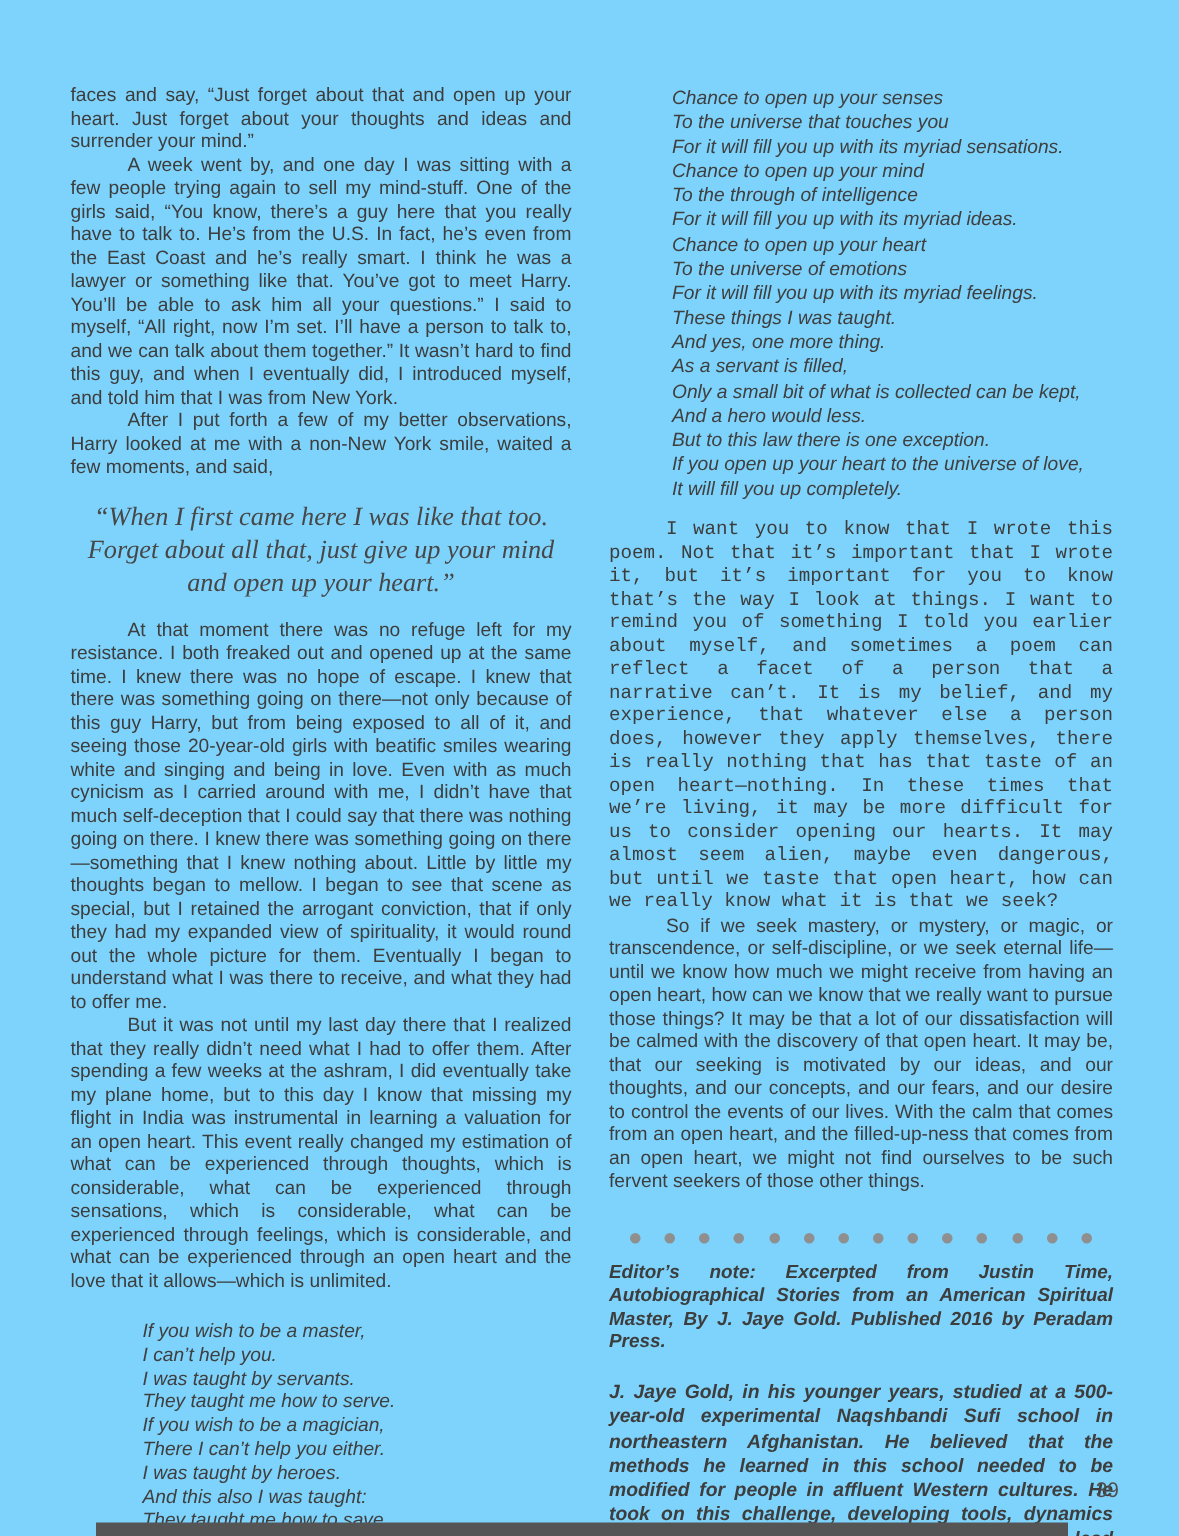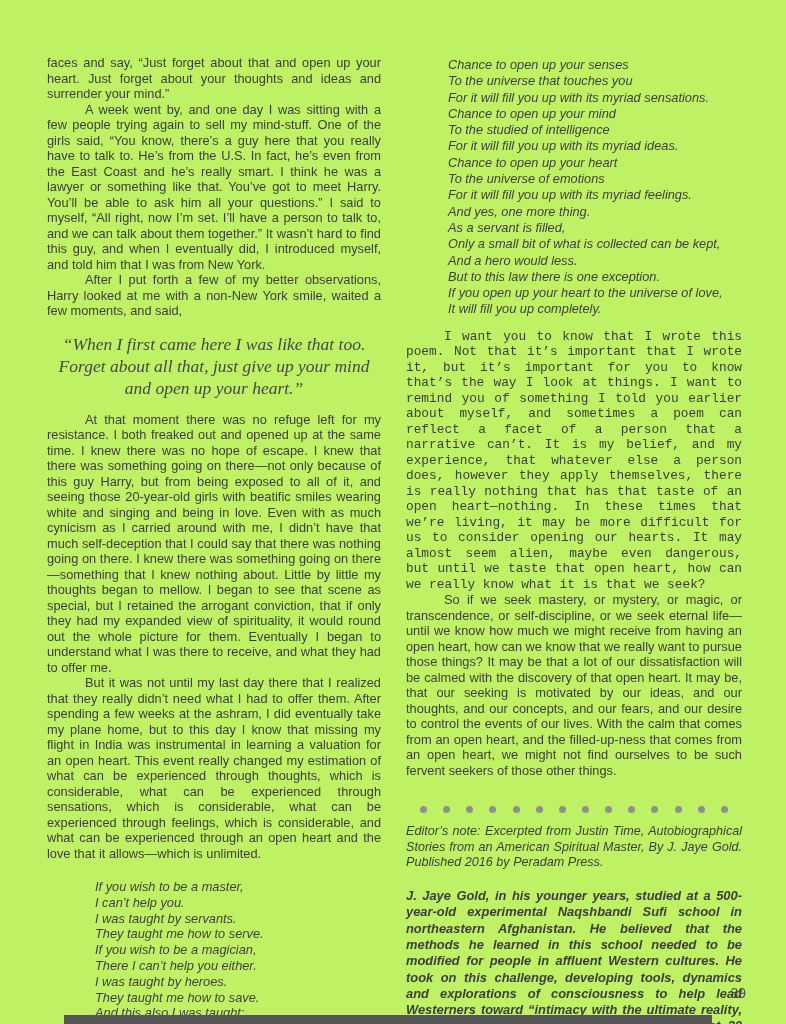"faces and say, “Just forget" .page { background: #bef264 -> #7dd3fc }
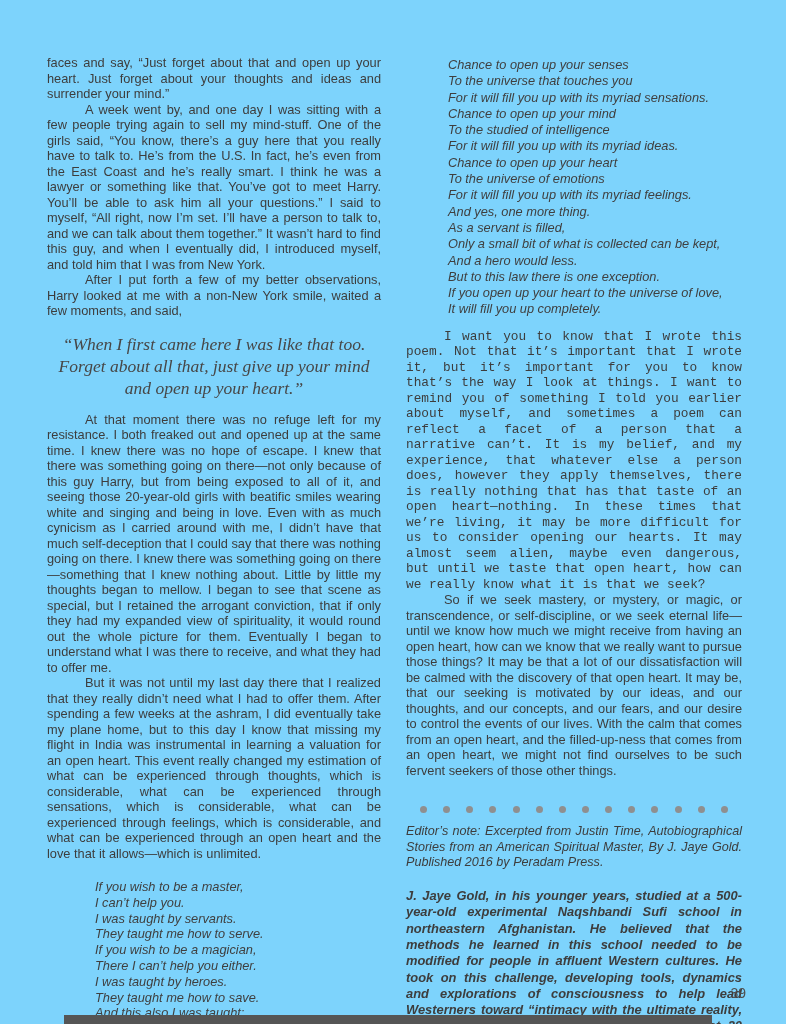"To the studied of intelligence" div.poem-line { text: studied -> through }
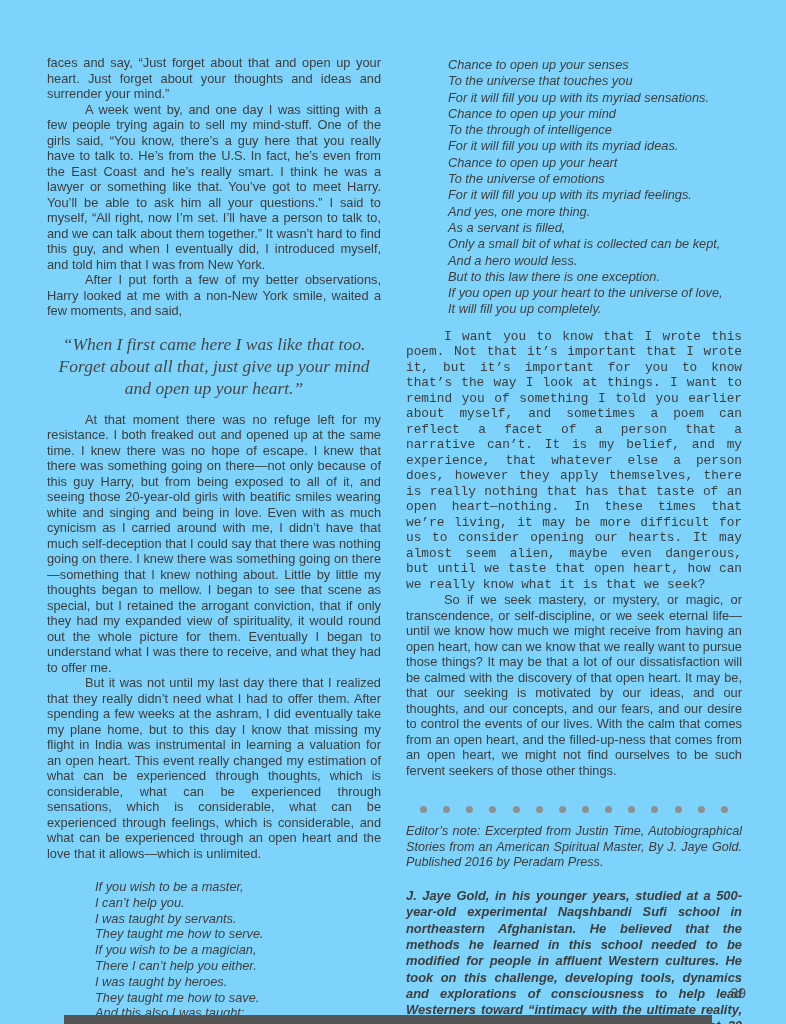"These things I was taught." div.poem-line { html: none -> <div>These things I was taught.</div> }
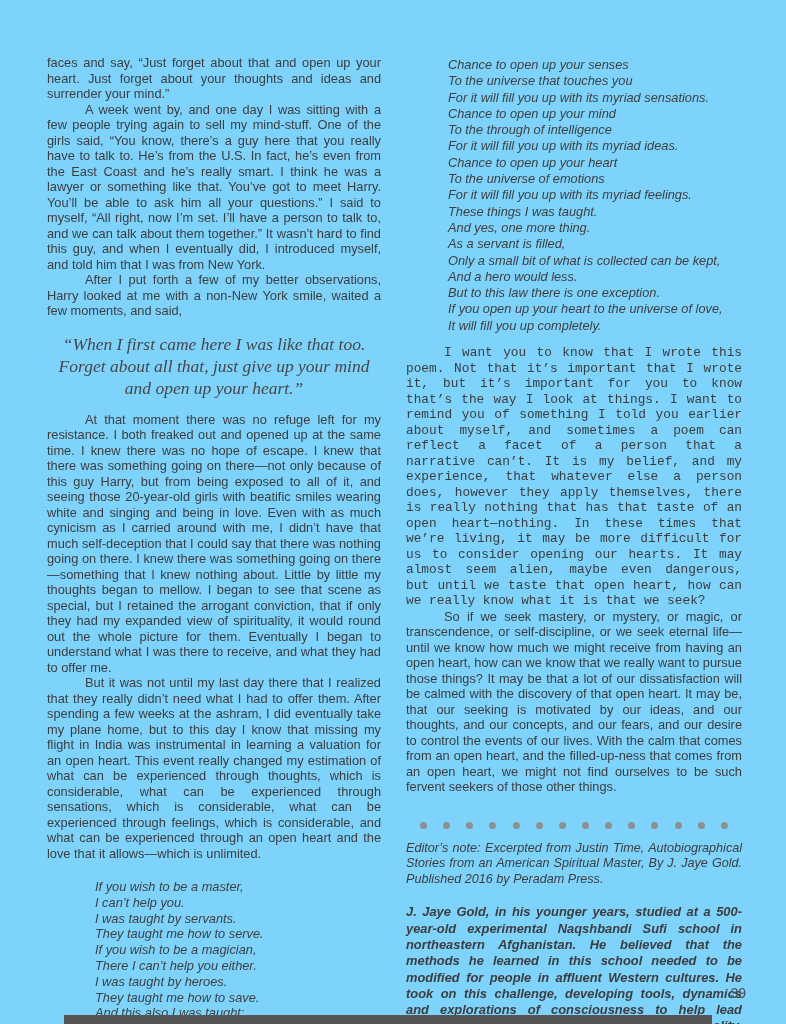"Editor’s note: Excerpted from Justin" p.editors-note { font-weight: normal -> bold }
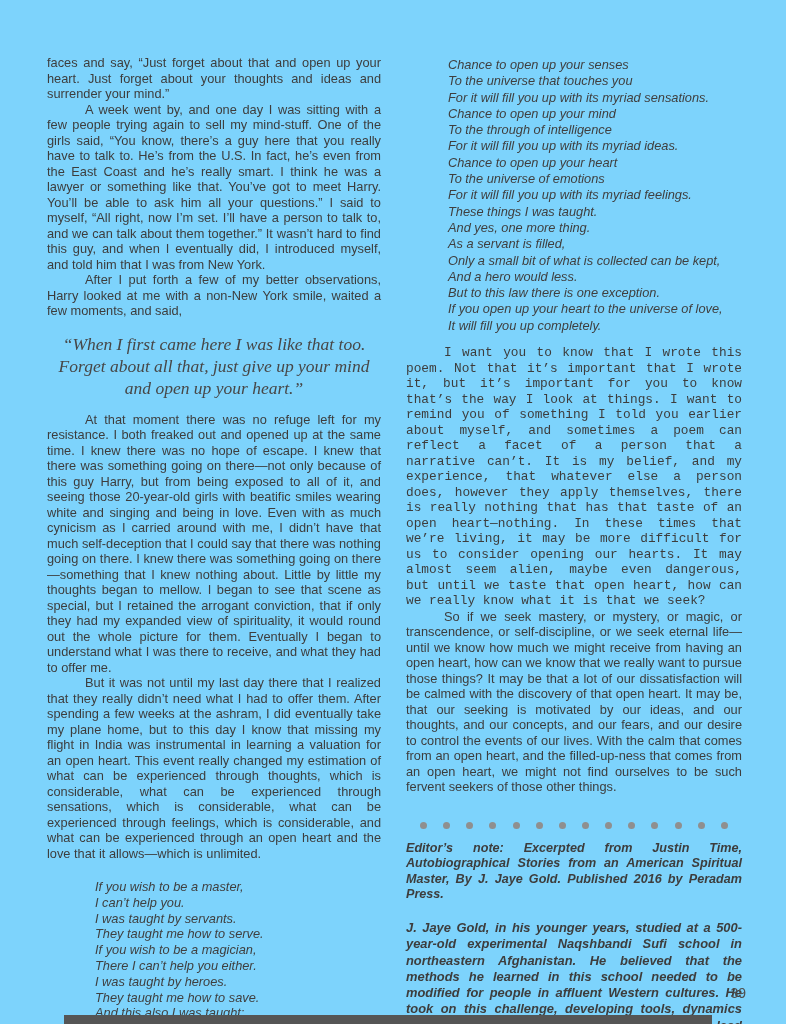"They taught me how to save." div.poem-line { order: before "And this also I was" -> after "And this also I was" }
